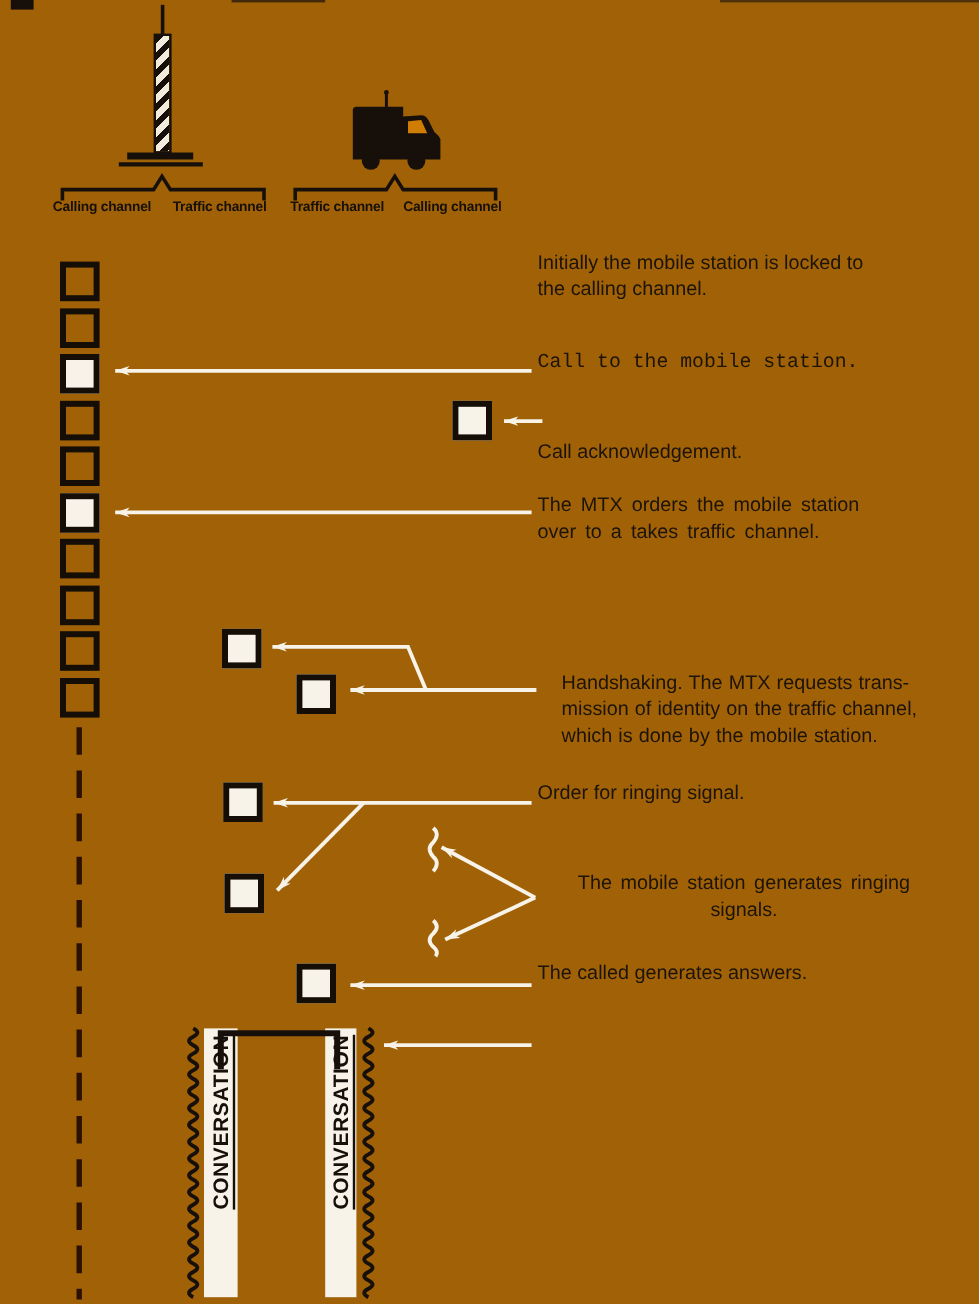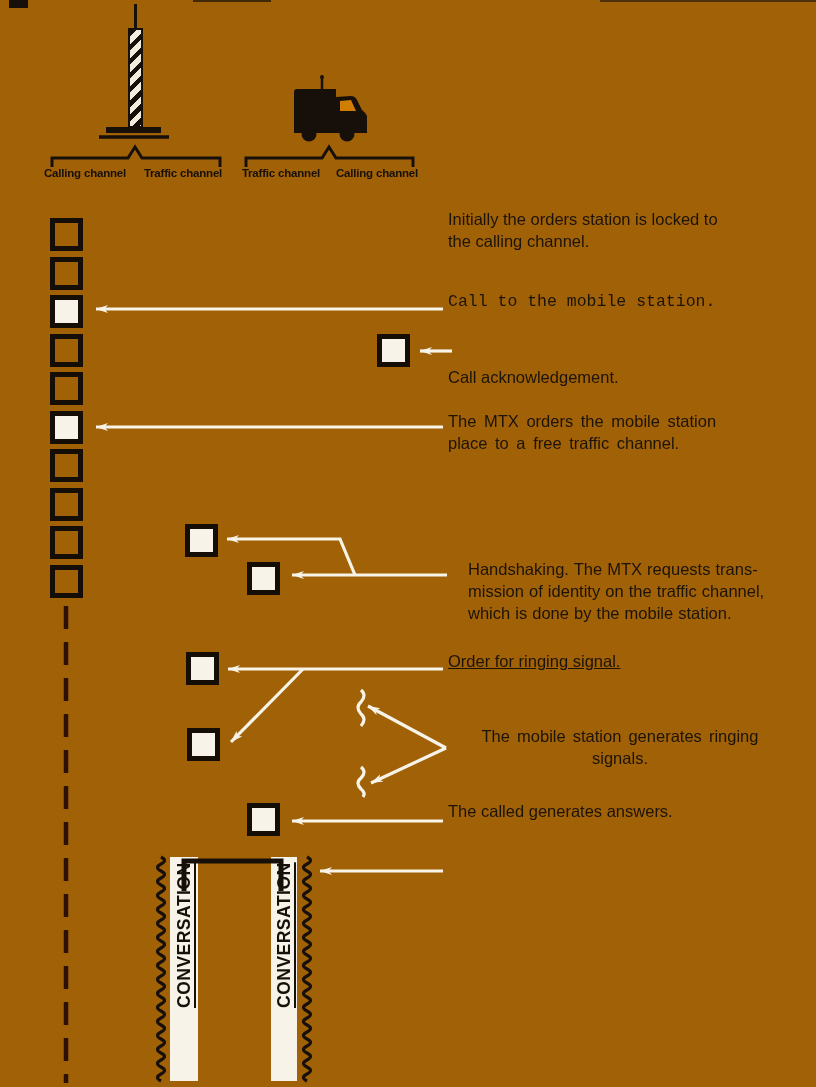"Initially the orders station is" div.ann { text: orders -> mobile }
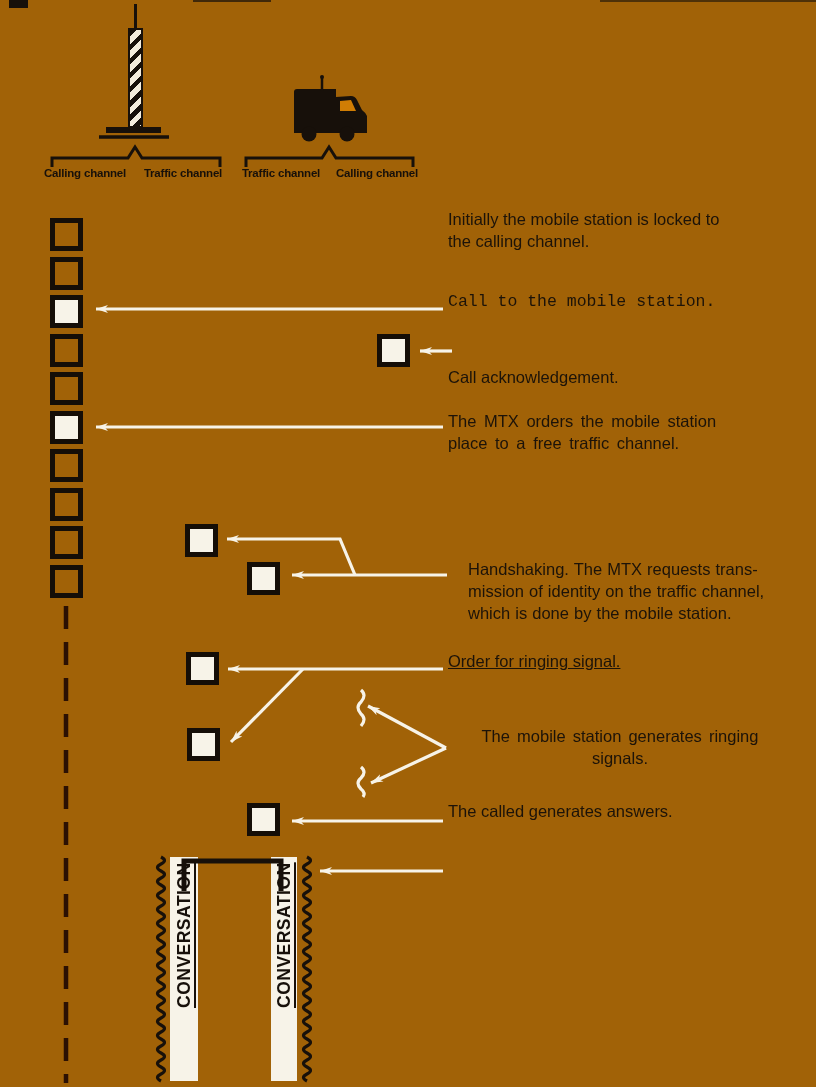"The MTX orders the mobile" div.ann { text: place to a free -> over to a takes }
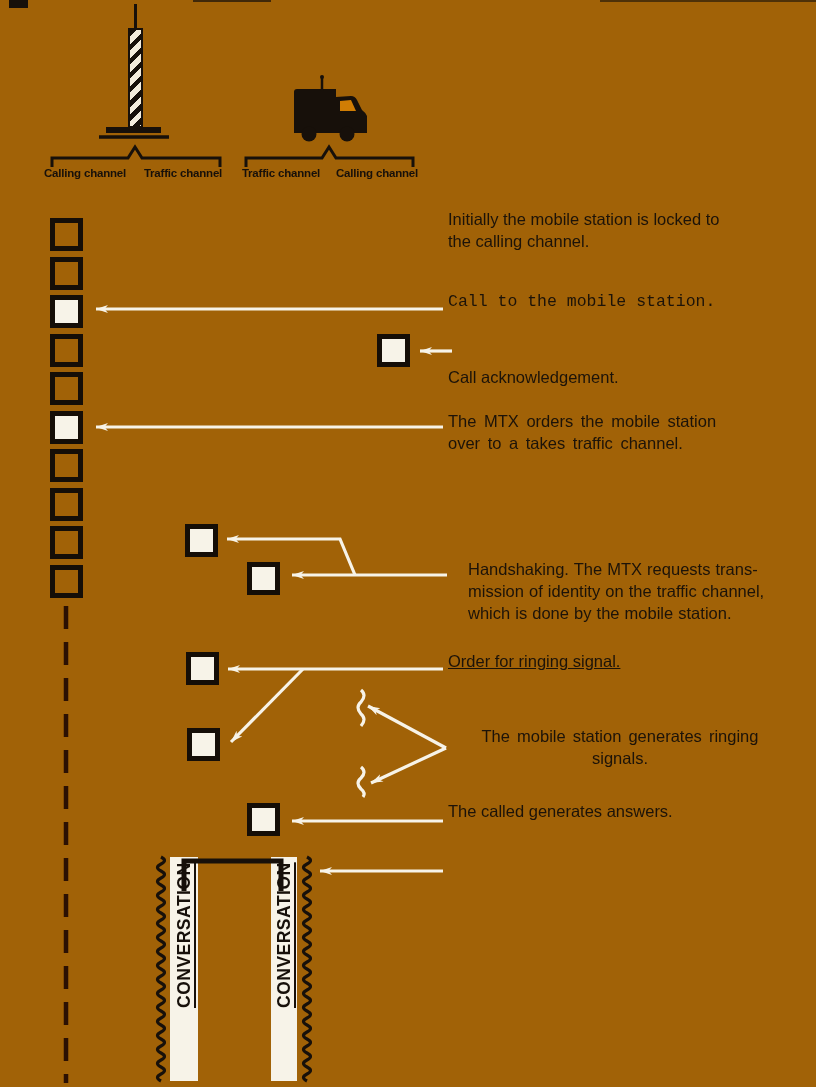"Order for ringing signal." .a6 { text-decoration: underline -> none }
